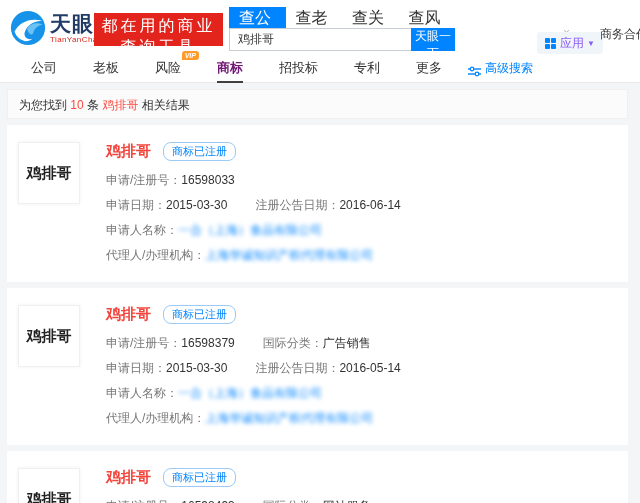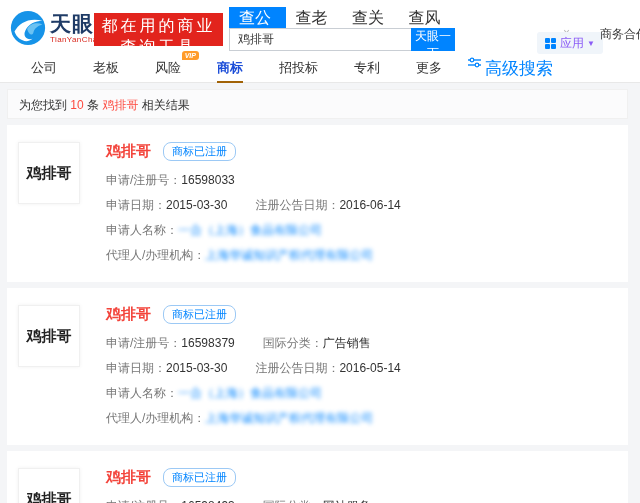"商标" .nav-item.active { border-bottom: 2px solid #a16207 -> 2px solid #404040; color: #1d4ed8 -> #701a75 }
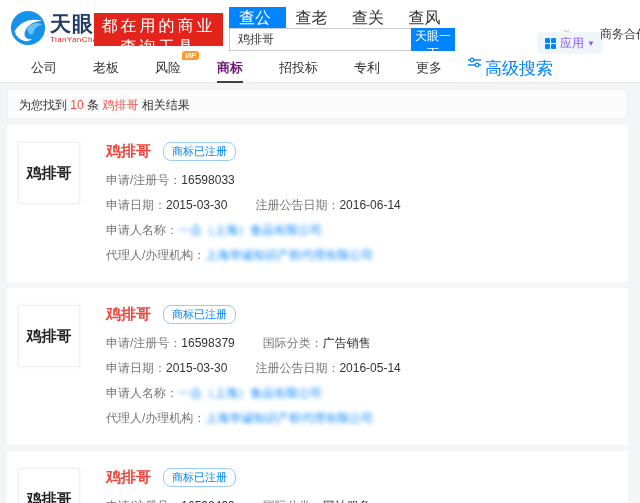"高级搜索" .adv { align-items: flex-start -> flex-end; font-size: 17px -> 12px }
